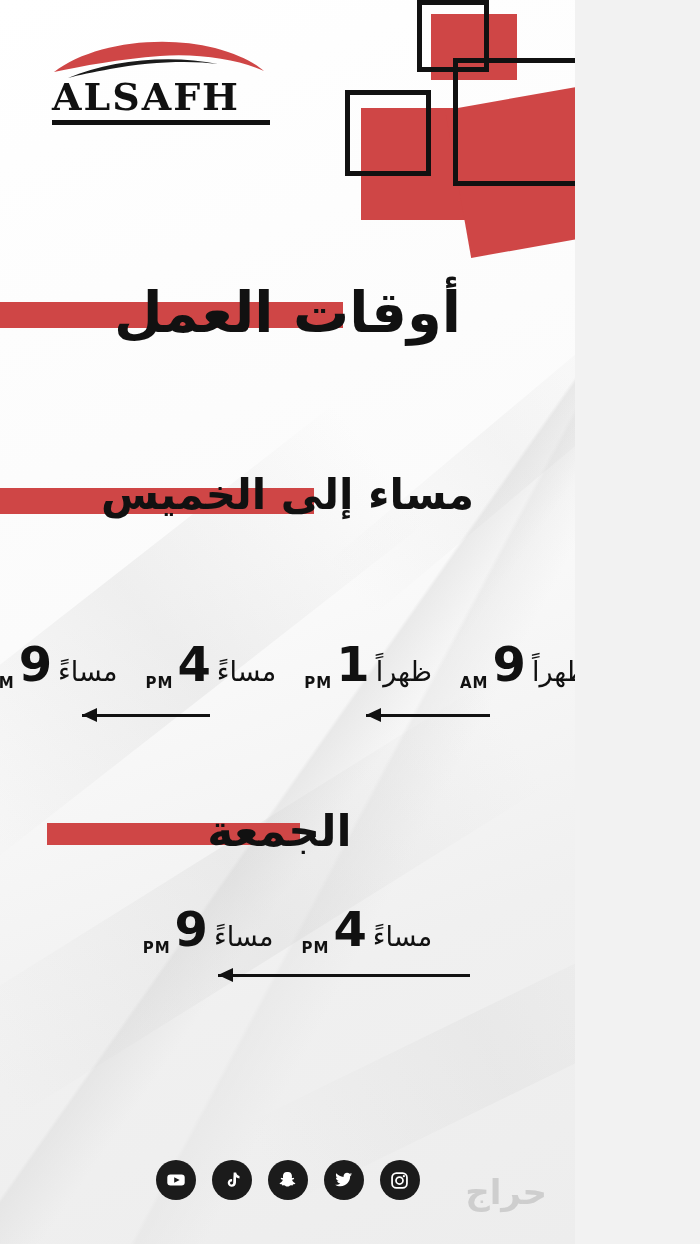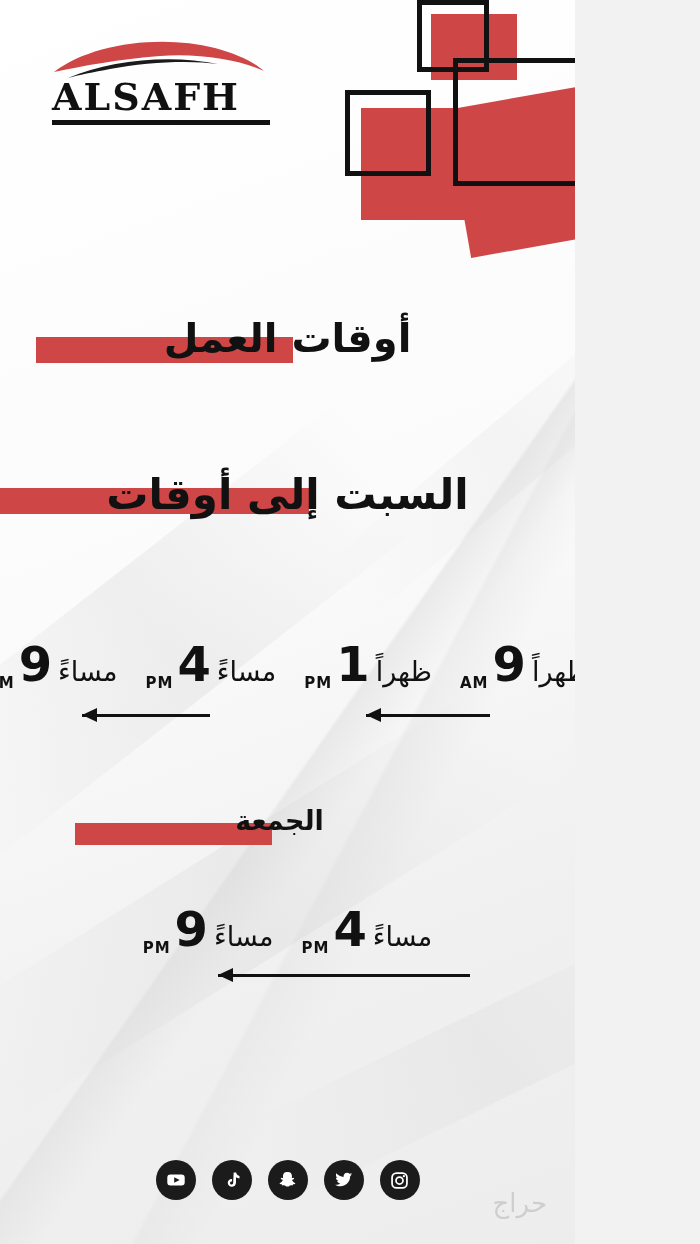"أوقات العمل" #title-block { font-size: 40px -> 56px; margin-top: 35px -> none }
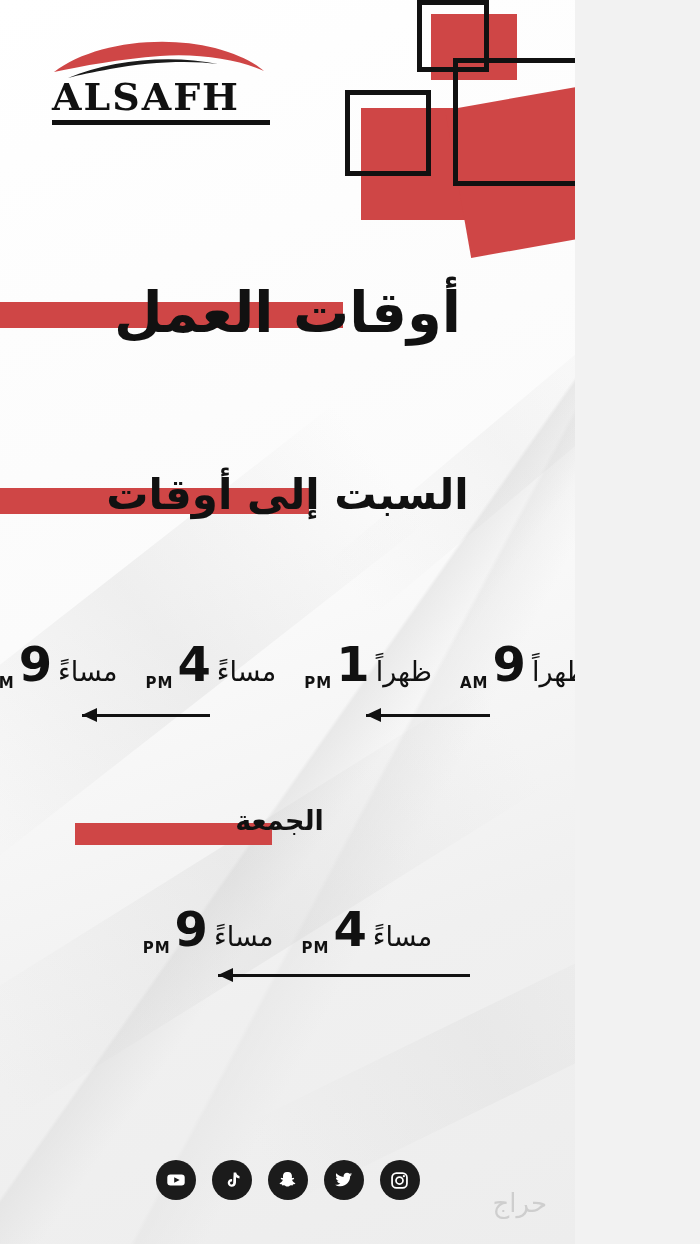"السبت إلى أوقات" span.hl-text { text: السبت إلى أوقات -> مساء إلى الخميس }
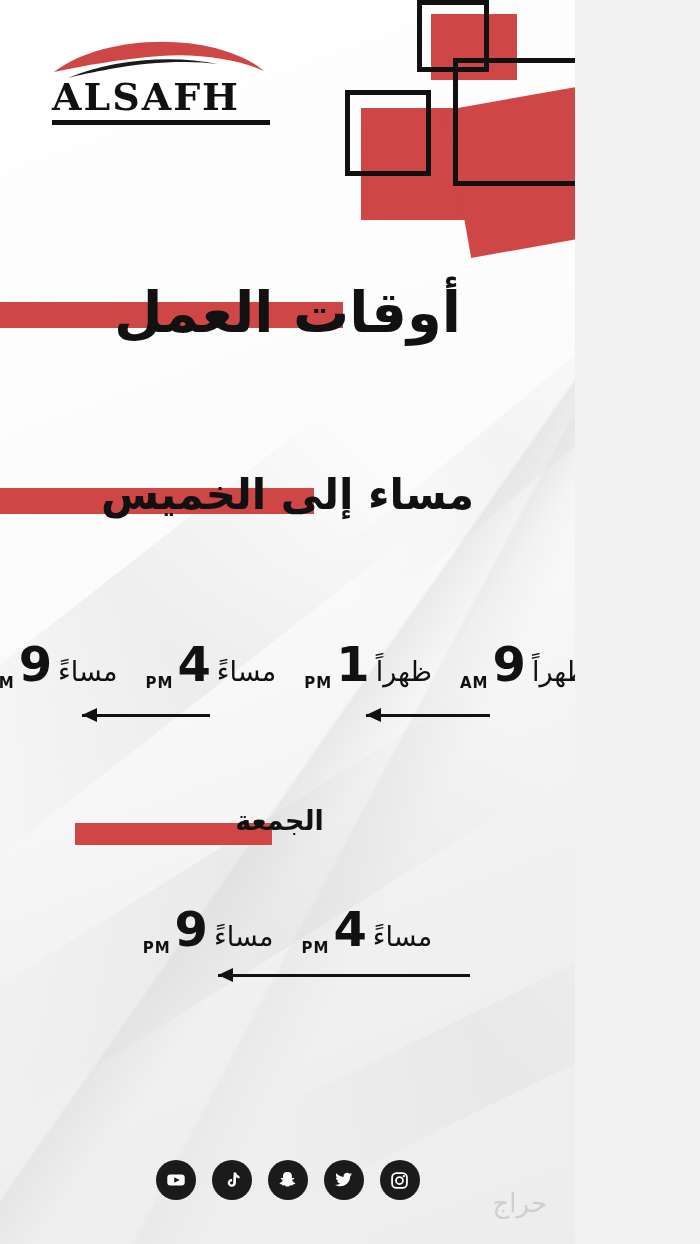"الجمعة" #friday-block { font-size: 27px -> 44px }
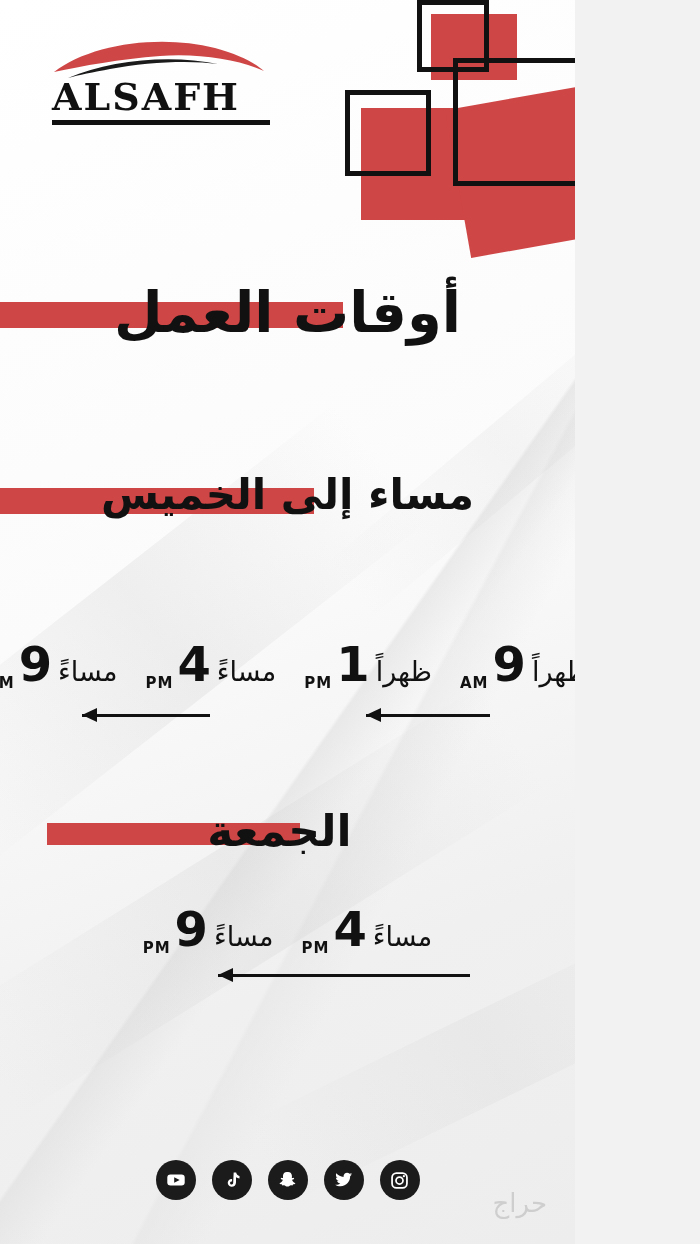"حراج" .watermark { bottom: 26px -> 32px; font-size: 26px -> 34px; font-weight: normal -> bold }
